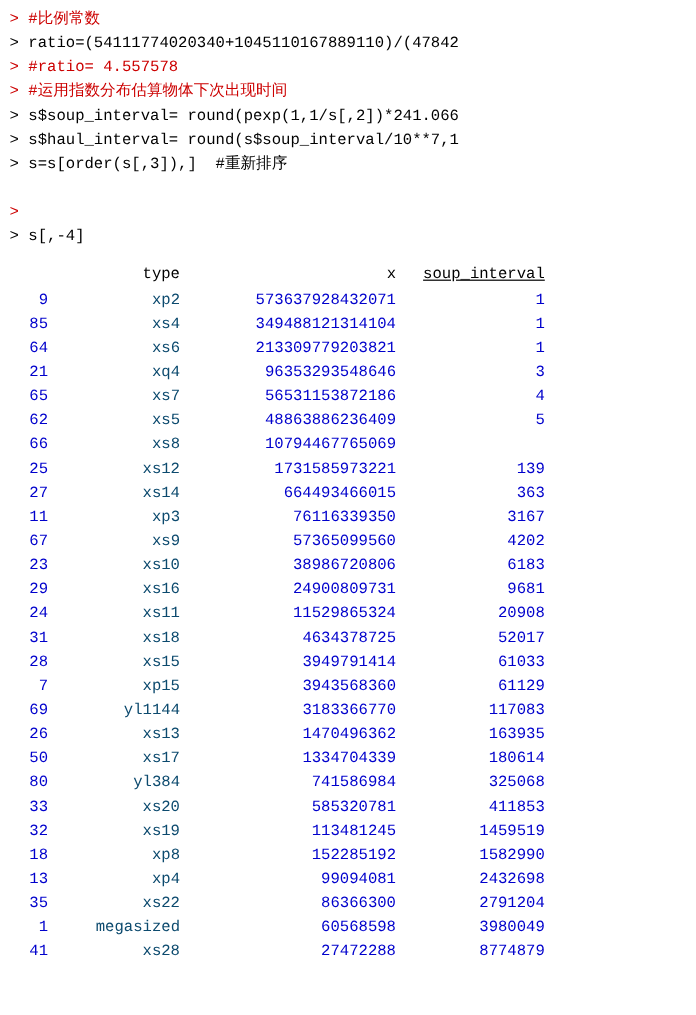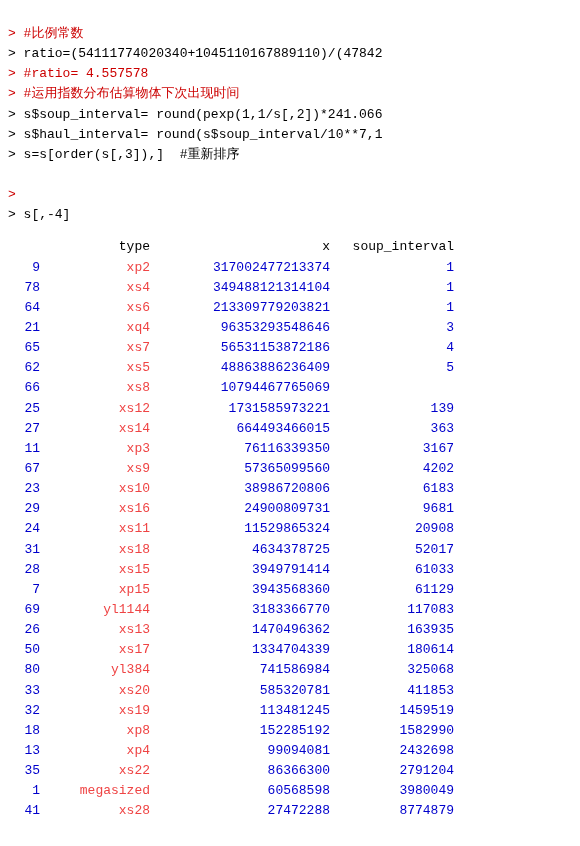"> #比例常数" .console { padding: 24px 8px -> 6px 8px }
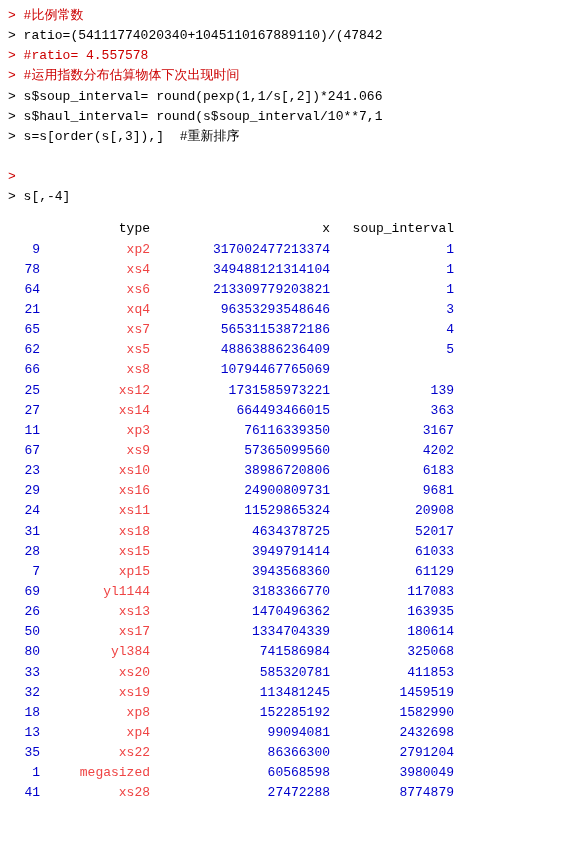"soup_interval" .col-soup-h { text-decoration: none -> underline }
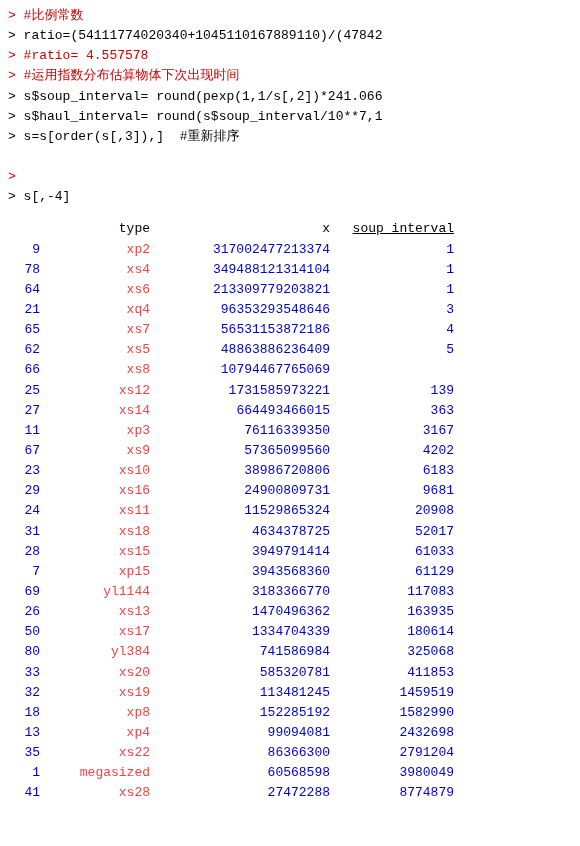"xp2" .row-type { color: #ef4444 -> #0c4a6e }
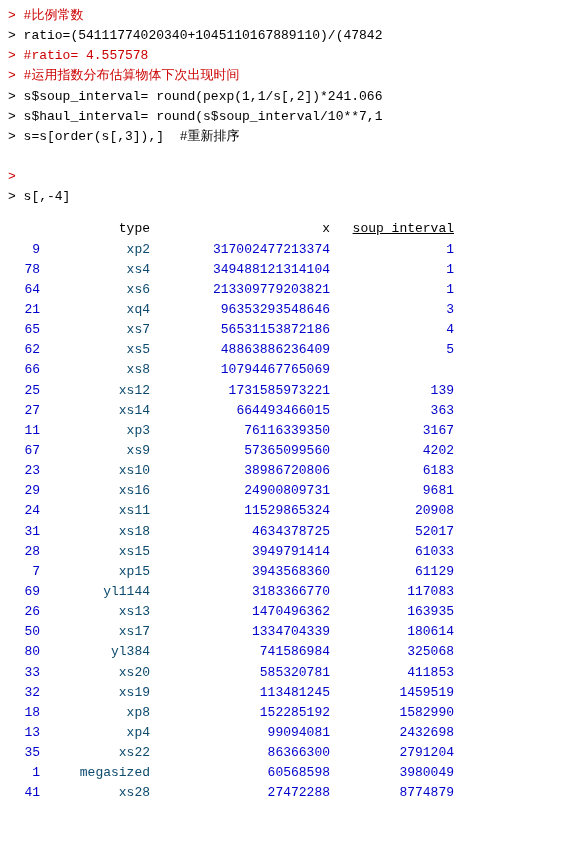"317002477213374" span.col-x { text: 317002477213374 -> 573637928432071 }
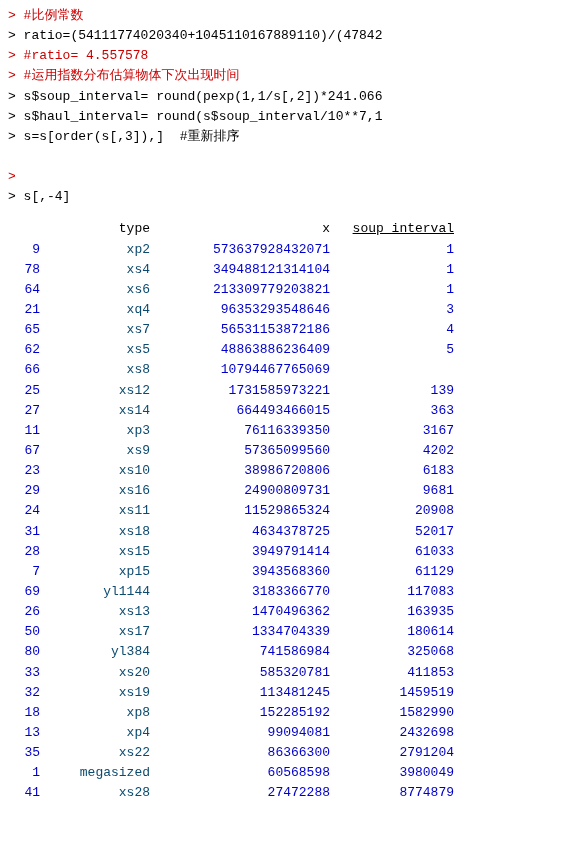"78" span.col-index { text: 78 -> 85 }
